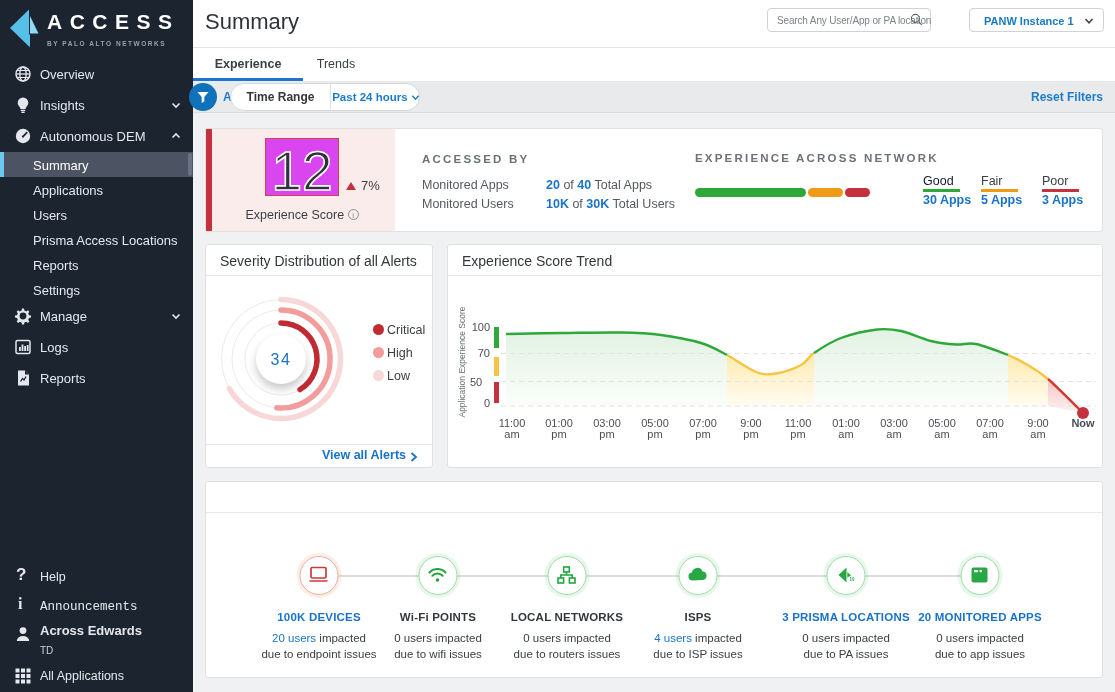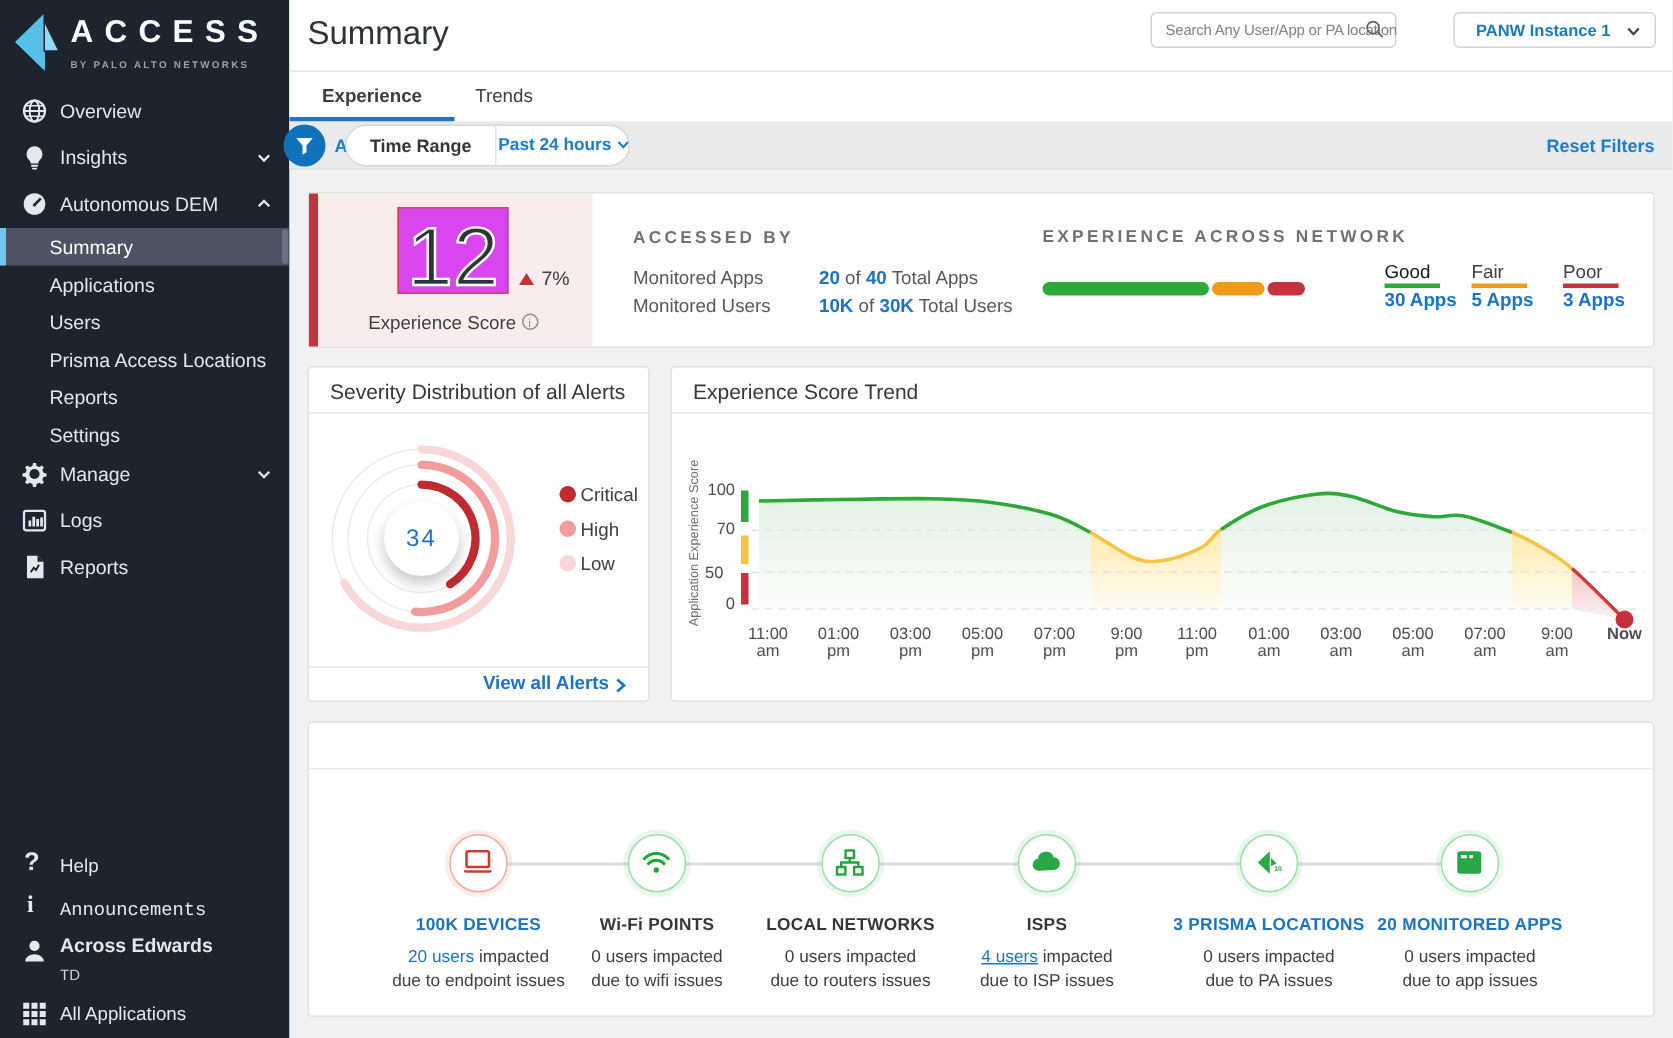"4 users" span { text-decoration: underline -> none }
